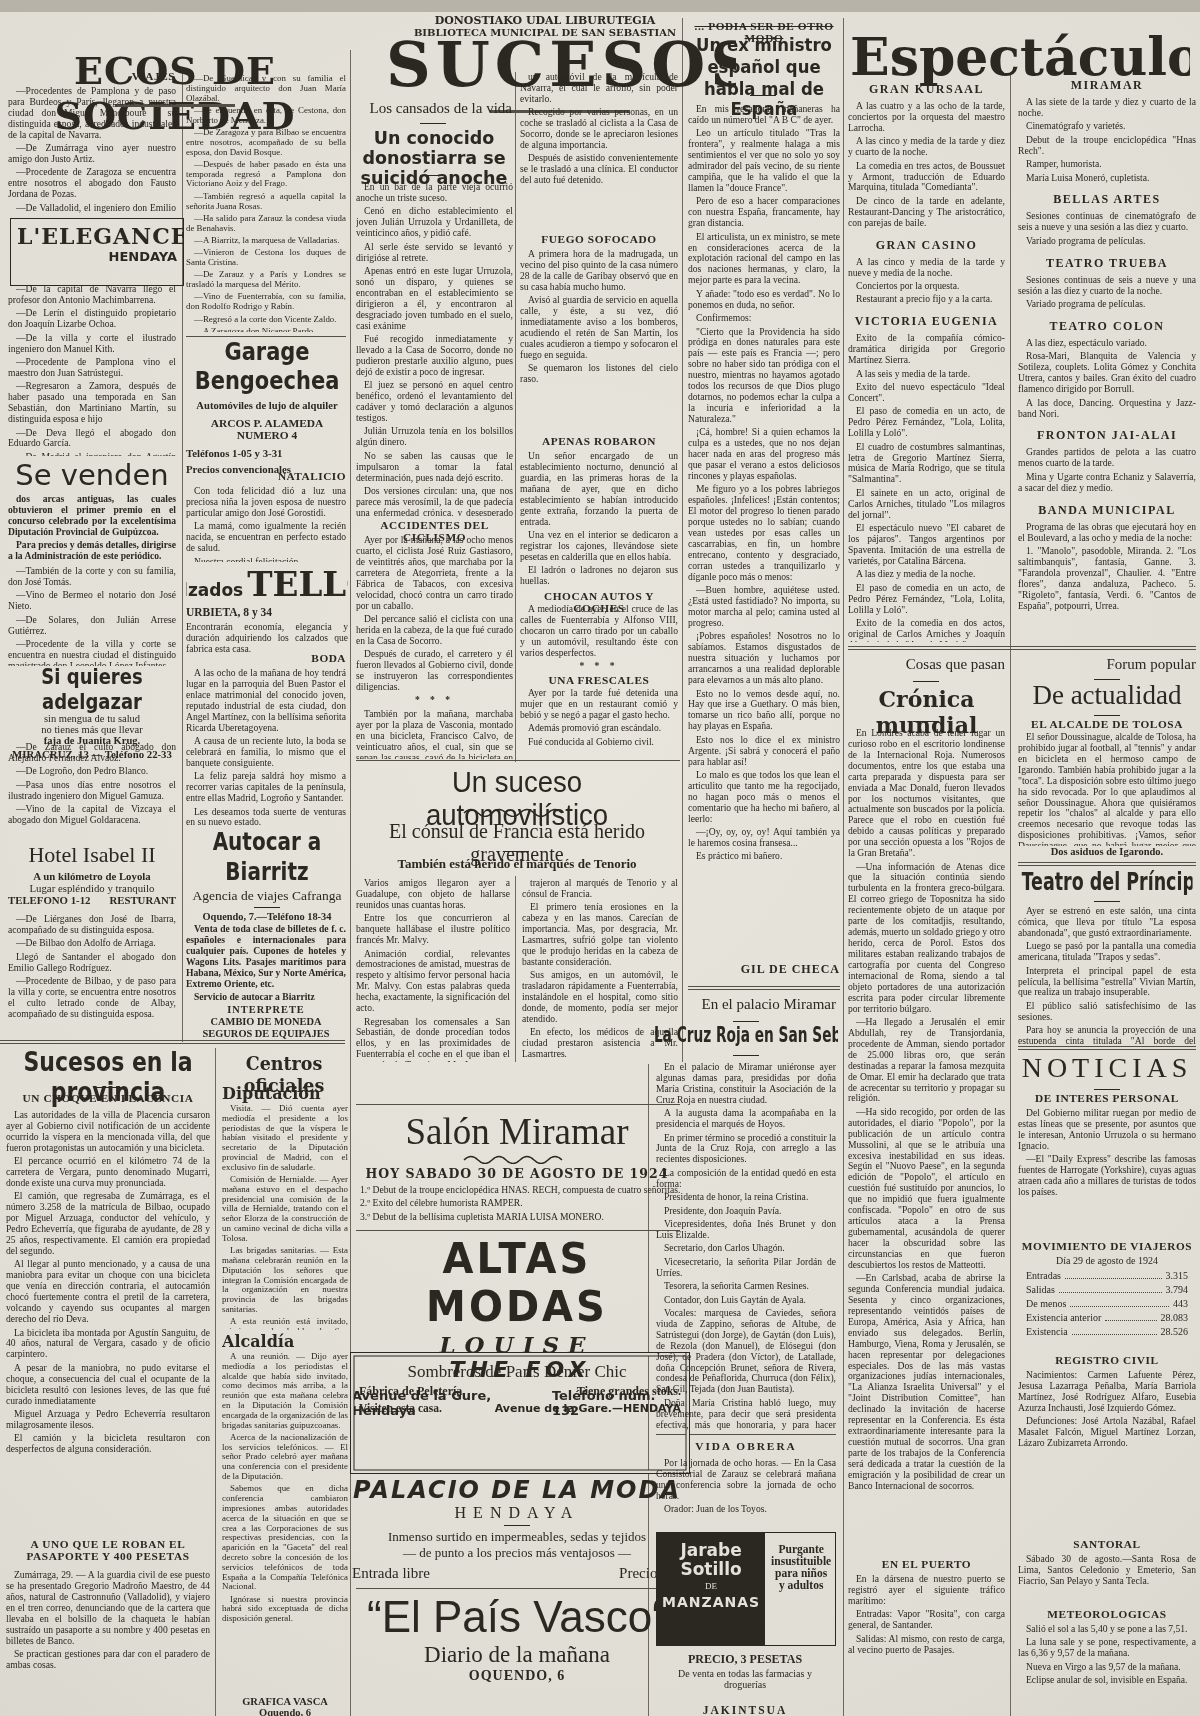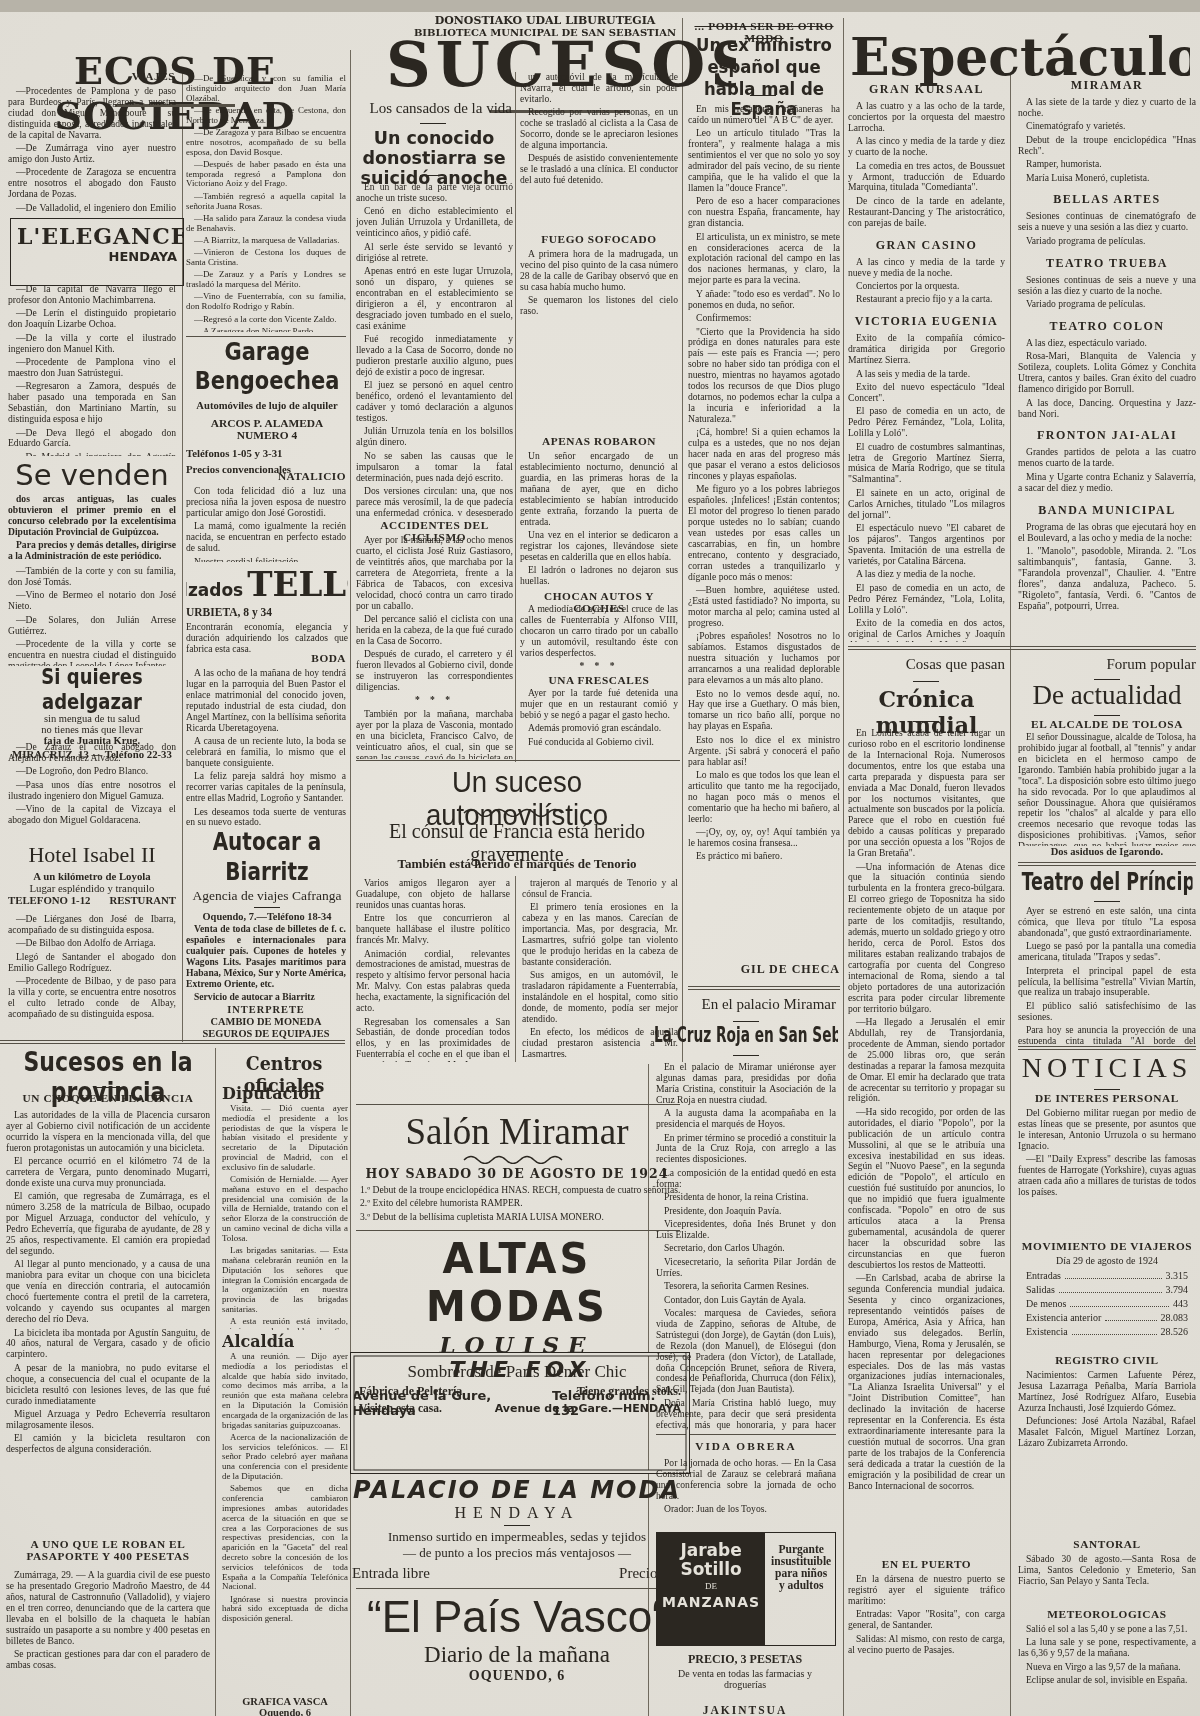"Avisó al guardia de servicio" p { html: none -> <p>Avisó al guardia de servicio en aquella calle, y éste, a su vez, dió inmediatamente aviso a los bomberos, acudiendo el retén de San Martín, los cuales acudieron a tiempo y sofocaron el fuego en seguida.</p> }
